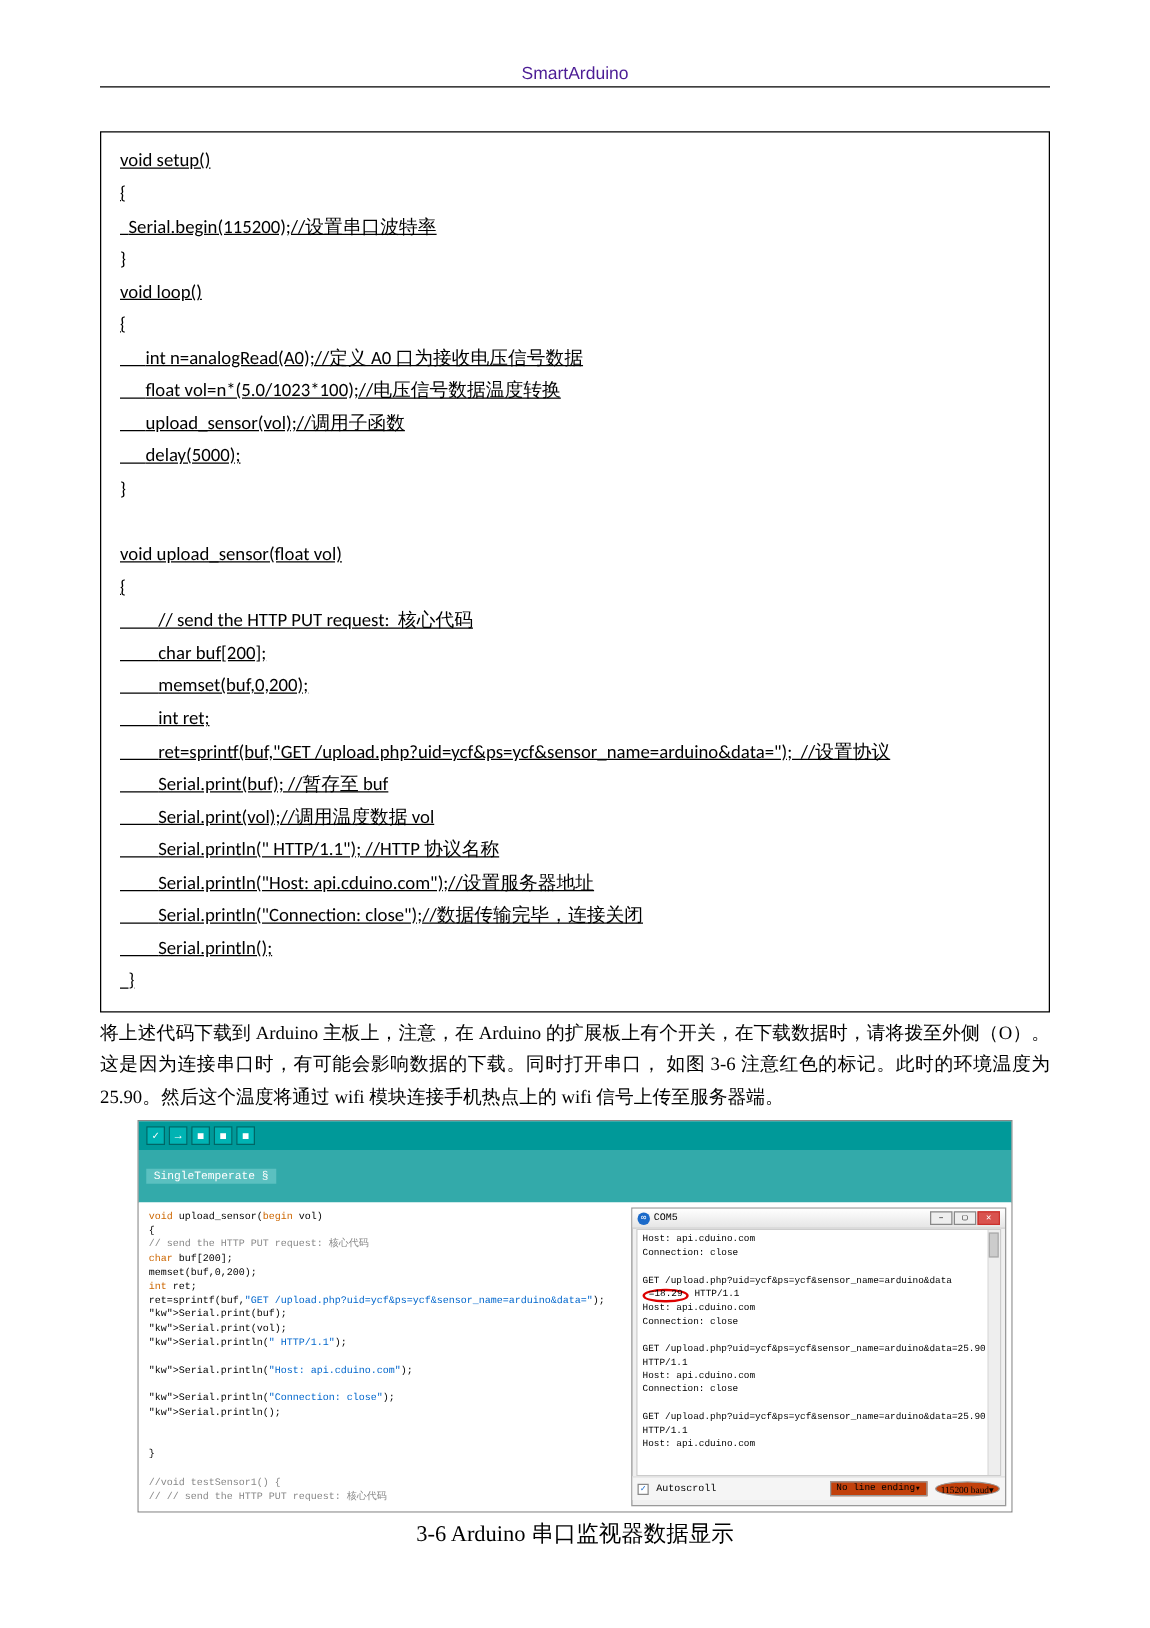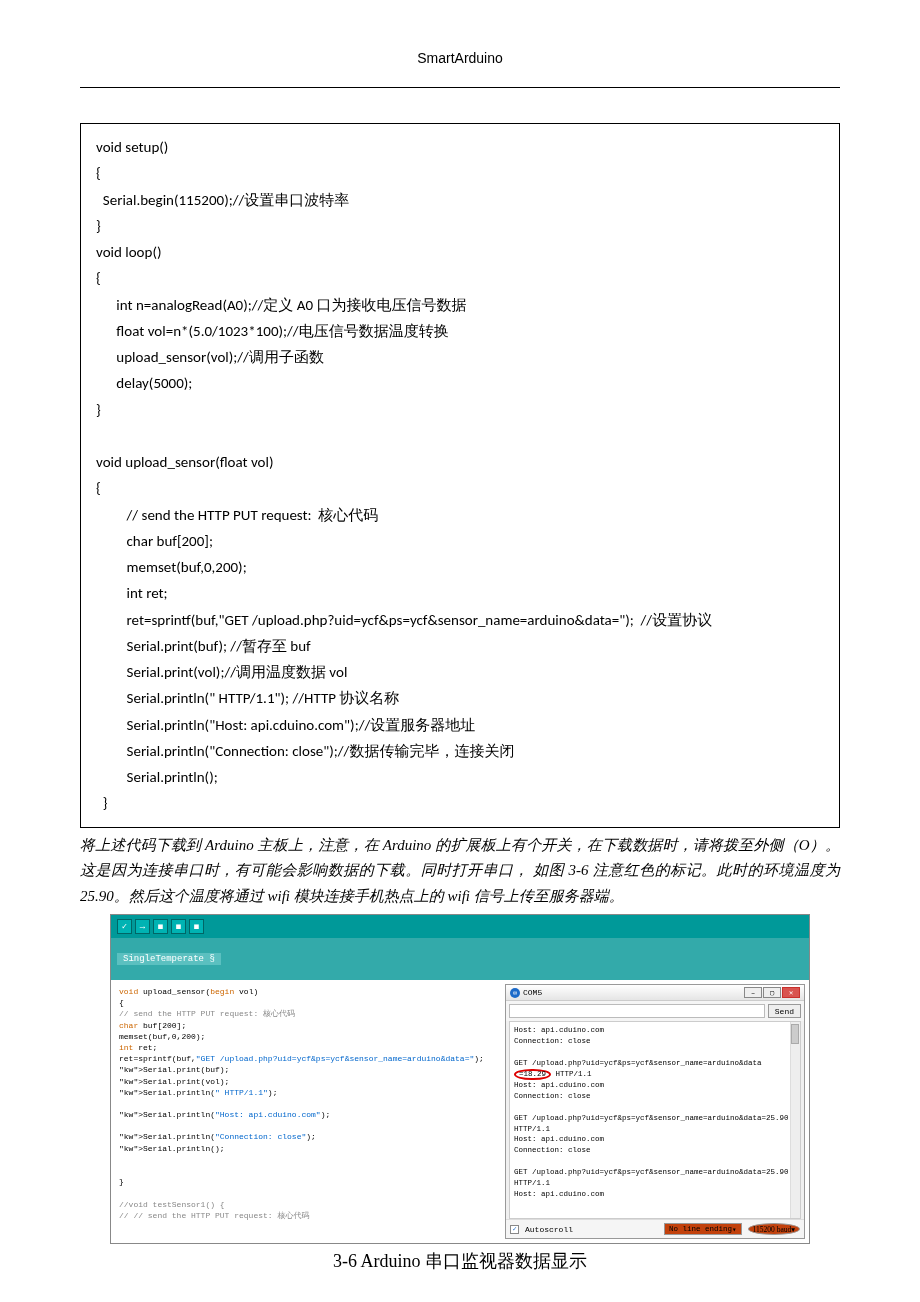"SmartArduino" .header-title { color: #000000 -> #4c1d95; margin-bottom: 21px -> 3px }
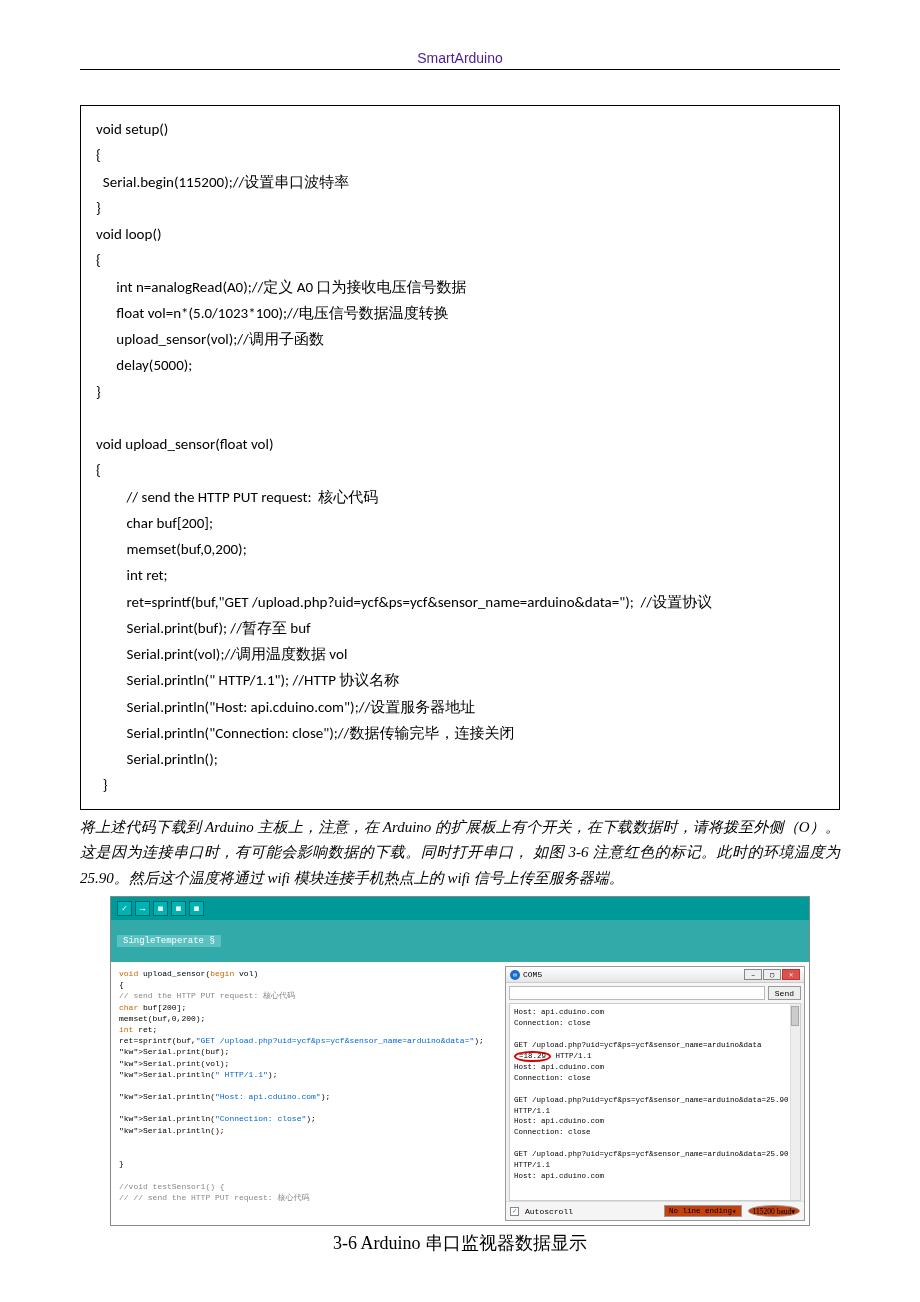"void setup()" .code-box { text-decoration: none -> underline }
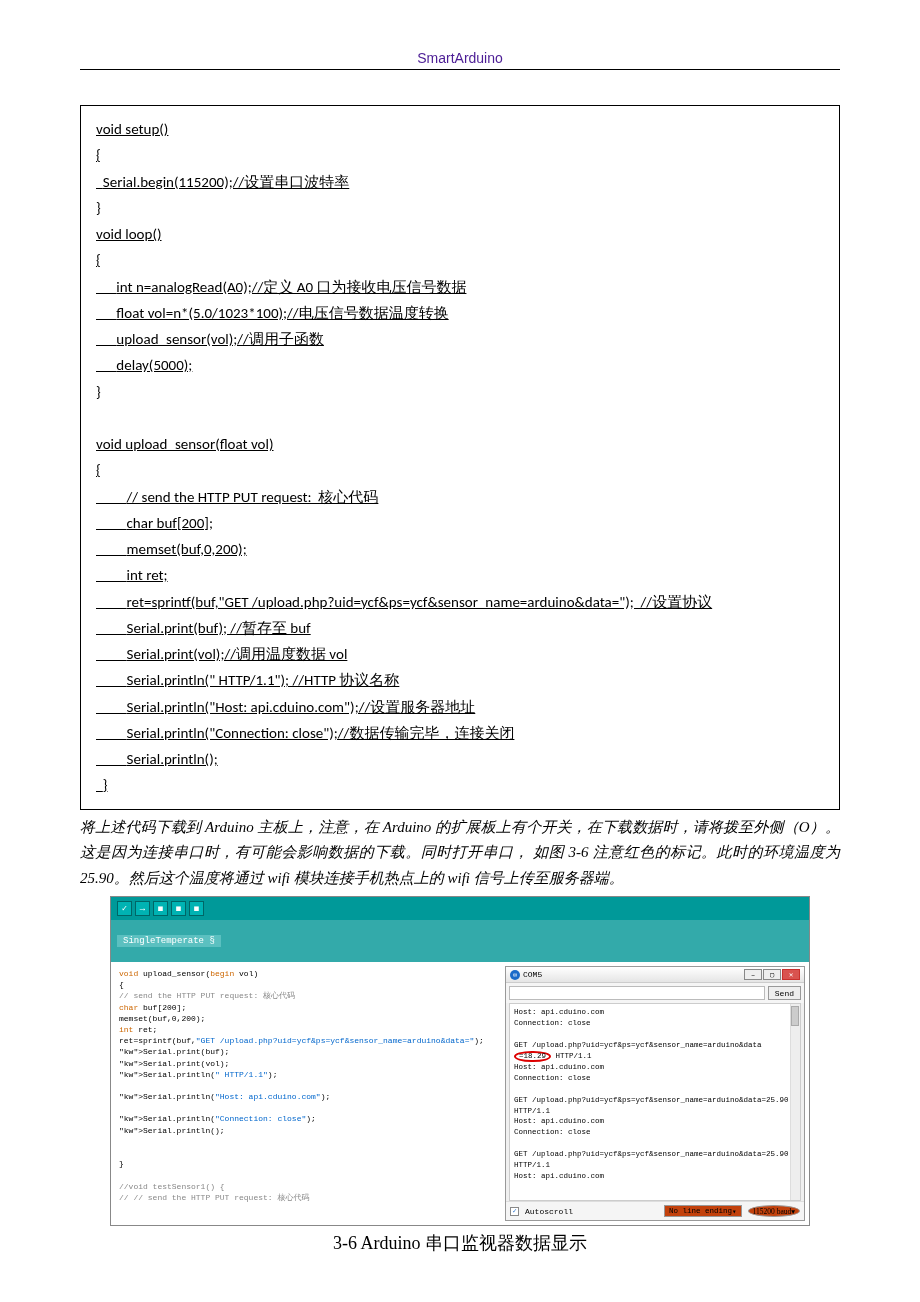"将上述代码下载到 Arduino 主板上，注意，在 Arduino" .para { font-style: italic -> none }
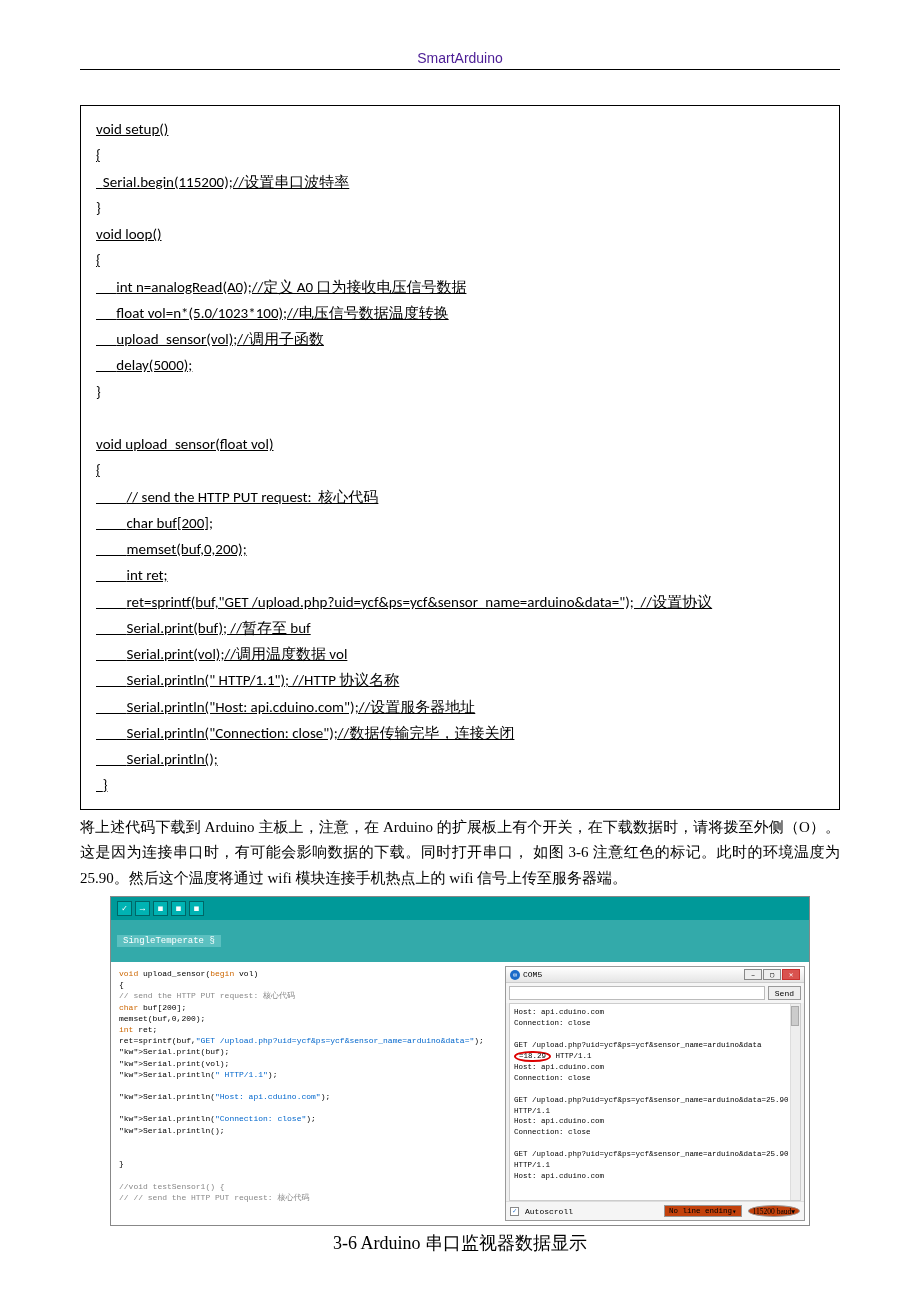"Send" div.serial-inputrow { html: <div> <div></div> <div>Send</div> </div> -> none }
